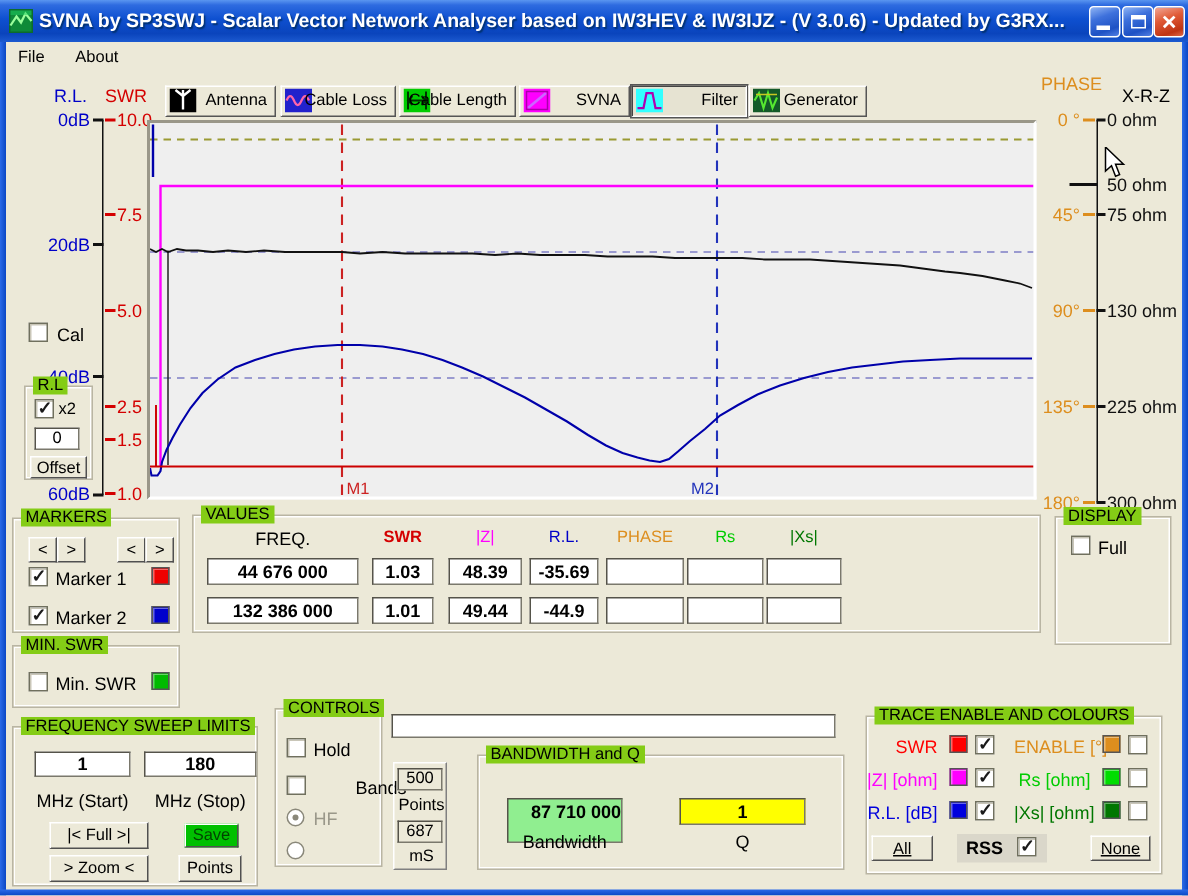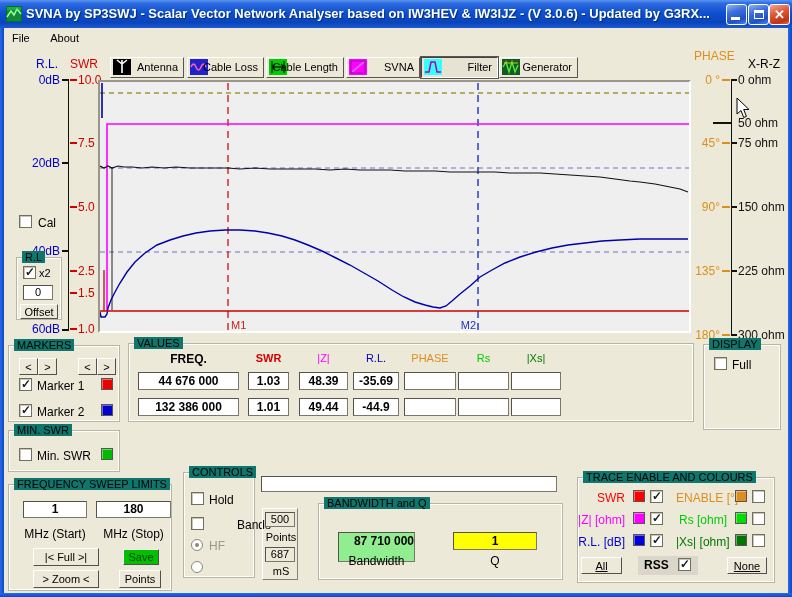"150 ohm" span.ax-black { text: 150 -> 130 }
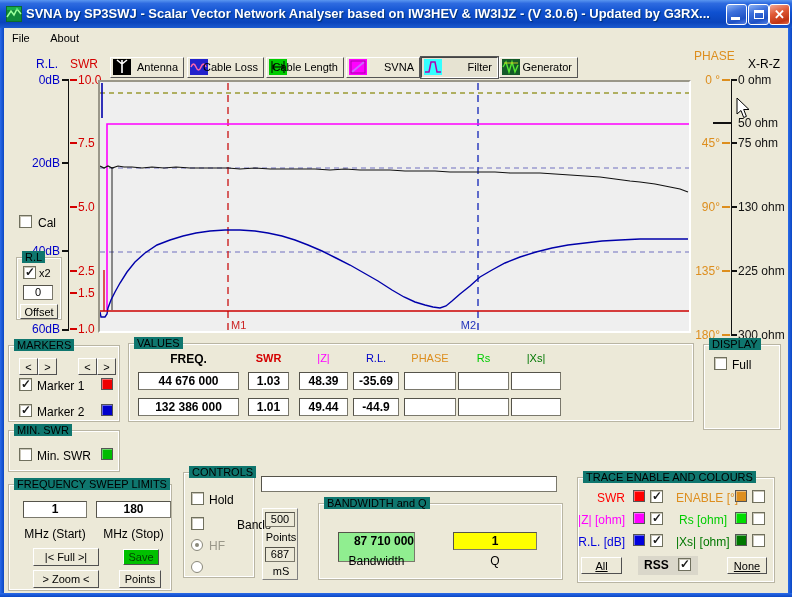"R.L" .group .legend { background: #0f766e -> #84cc16 }
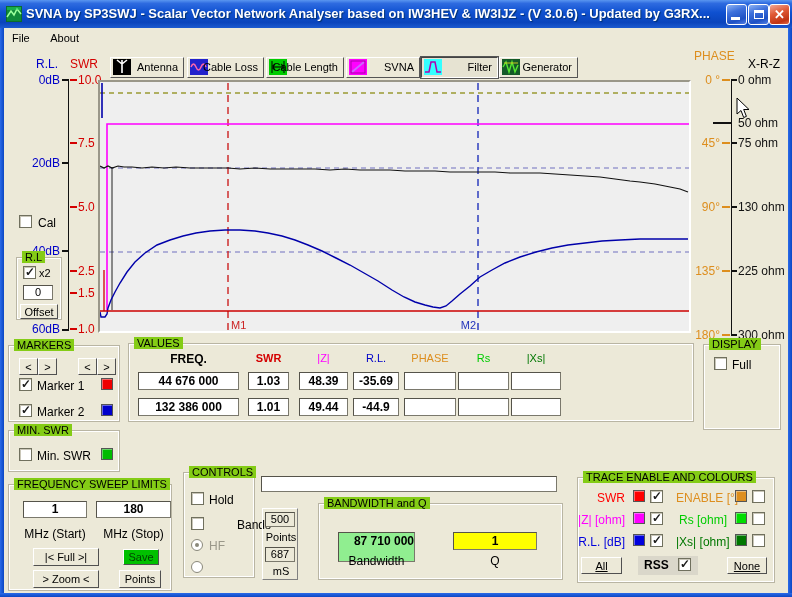"FREQ." .hdr-freq { font-weight: bold -> normal }
